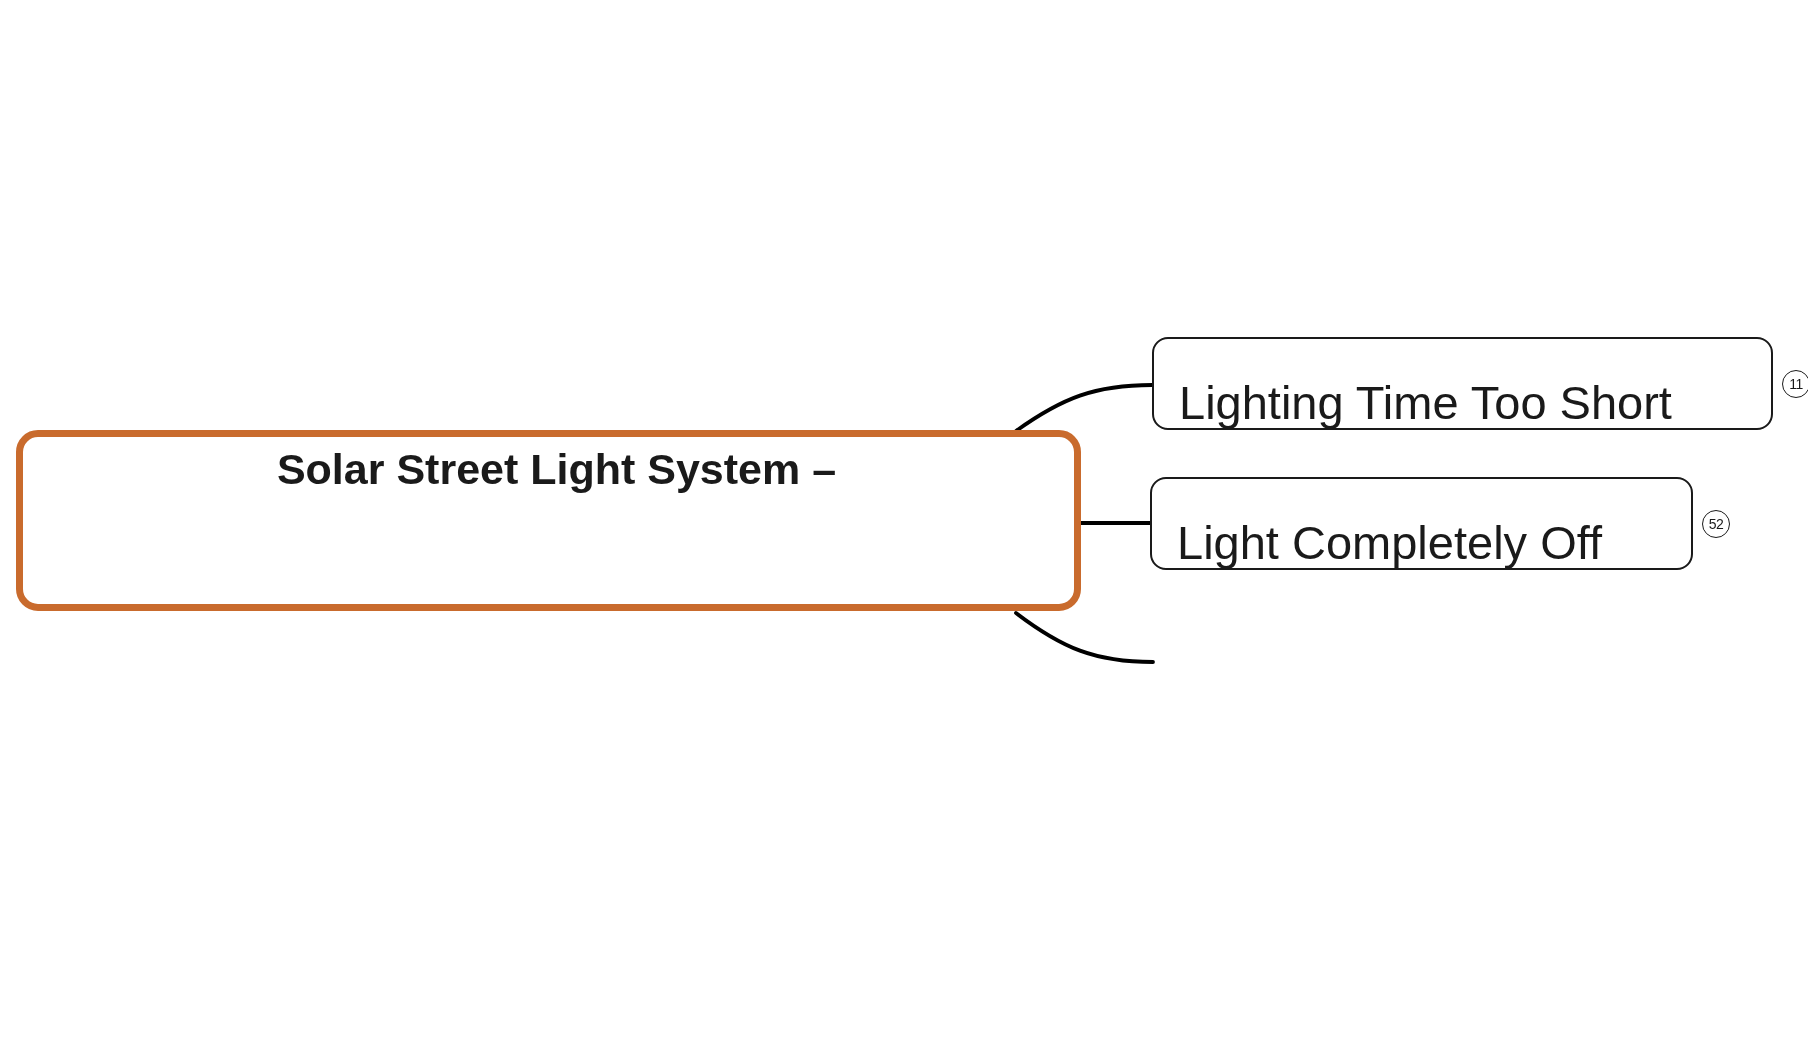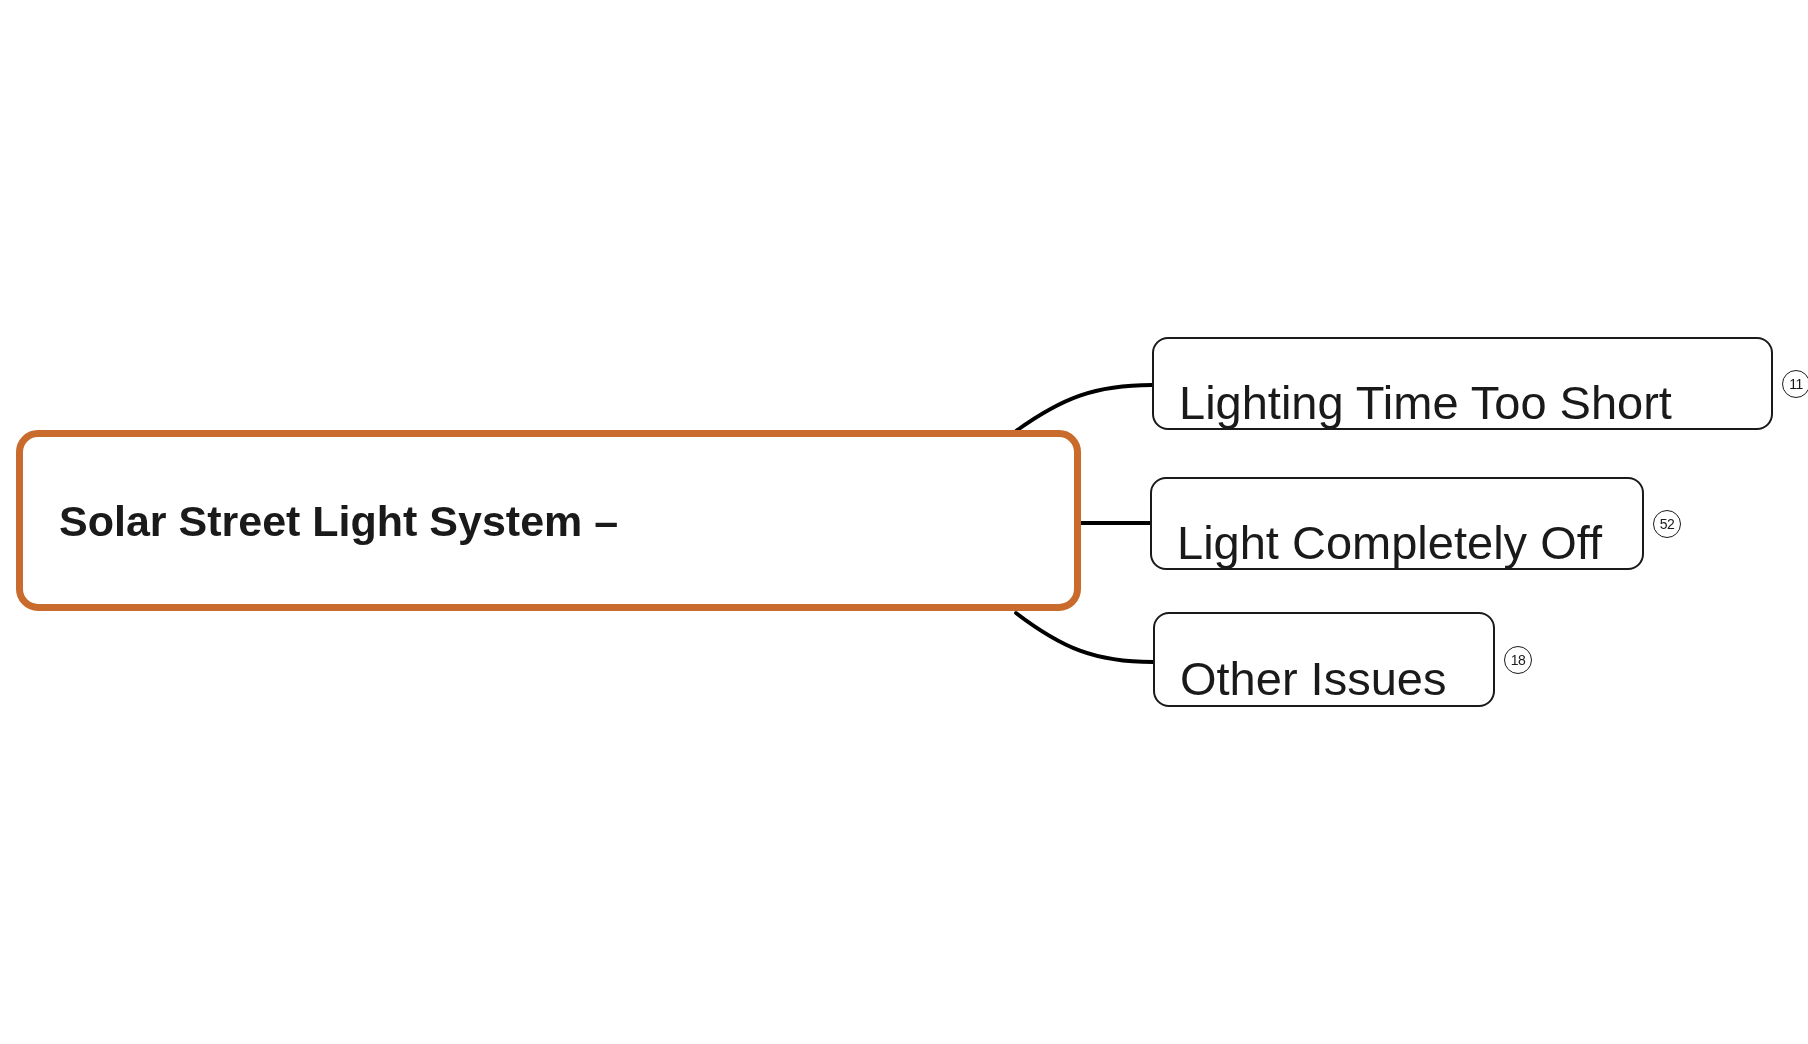"Solar Street Light System –" .root-topic { flex-direction: column -> row }
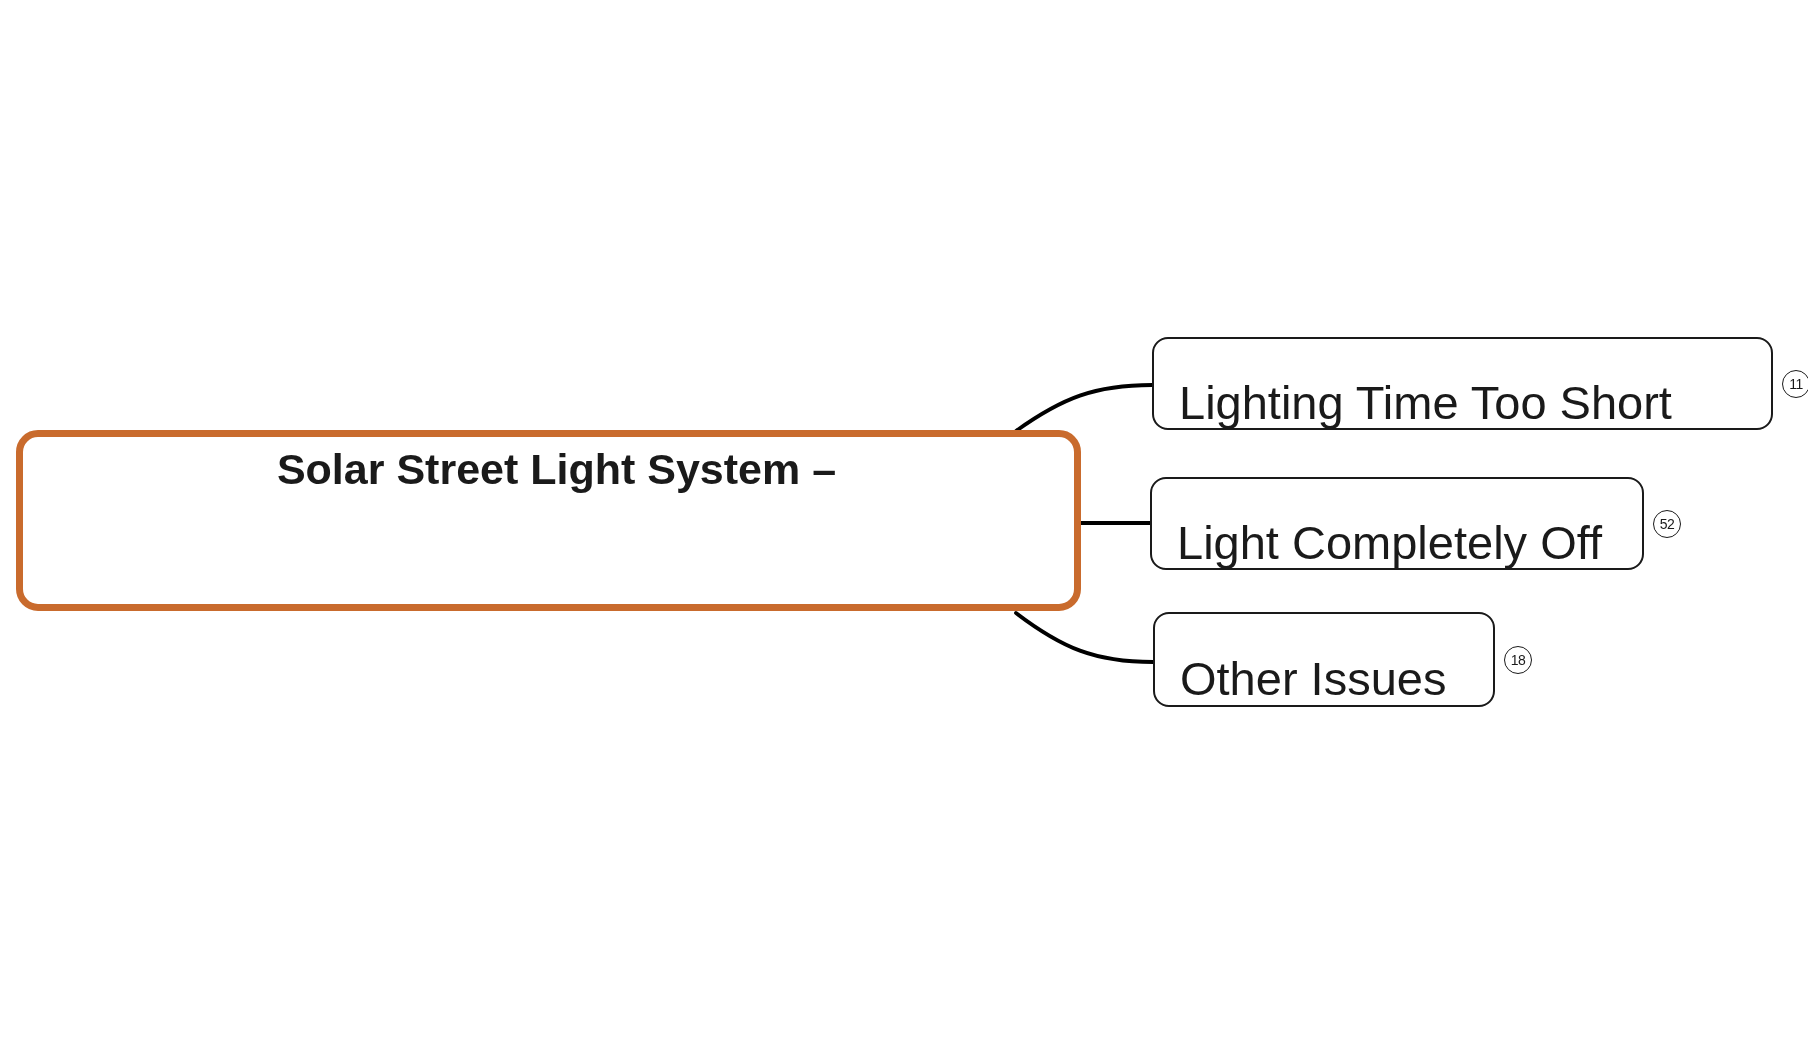"Light Completely Off" .row-2 .child-topic { width: 494px -> 543px }
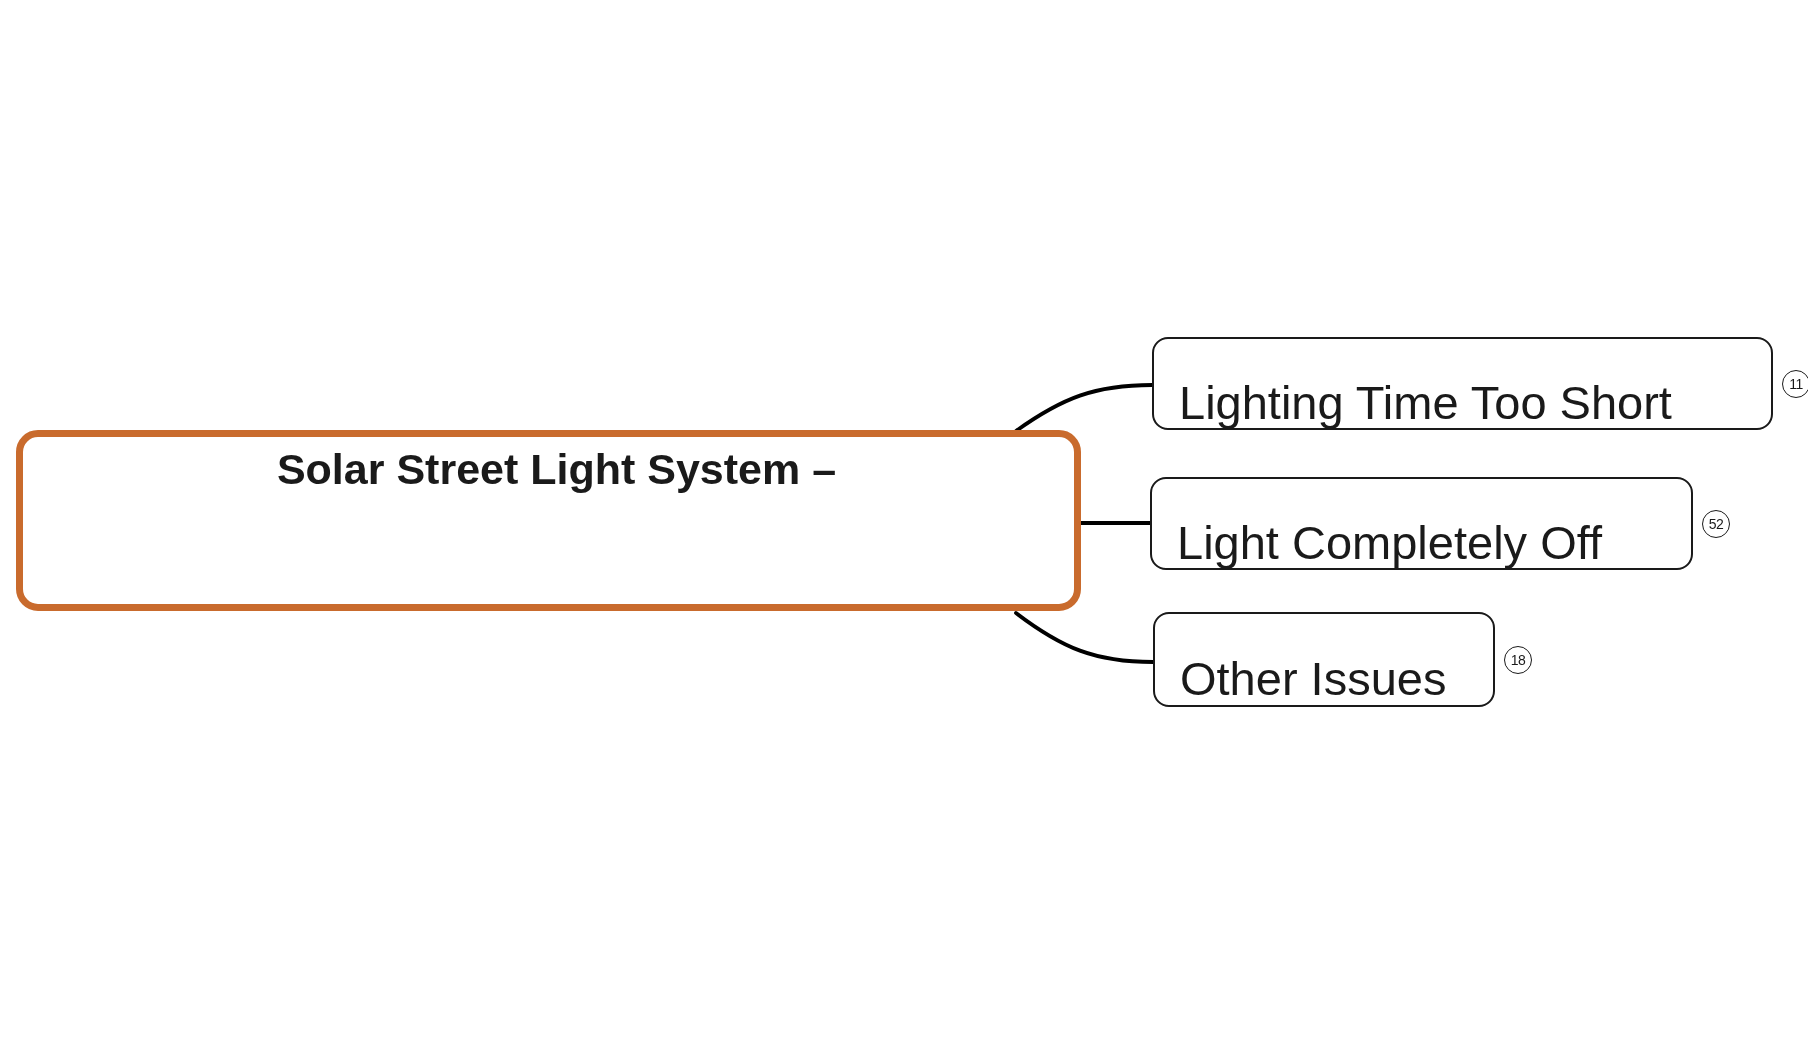"Other Issues" div.branch-row { html: <div> <div> <span>Other Issues</span> </div> <div>18</div> </div> -> none }
